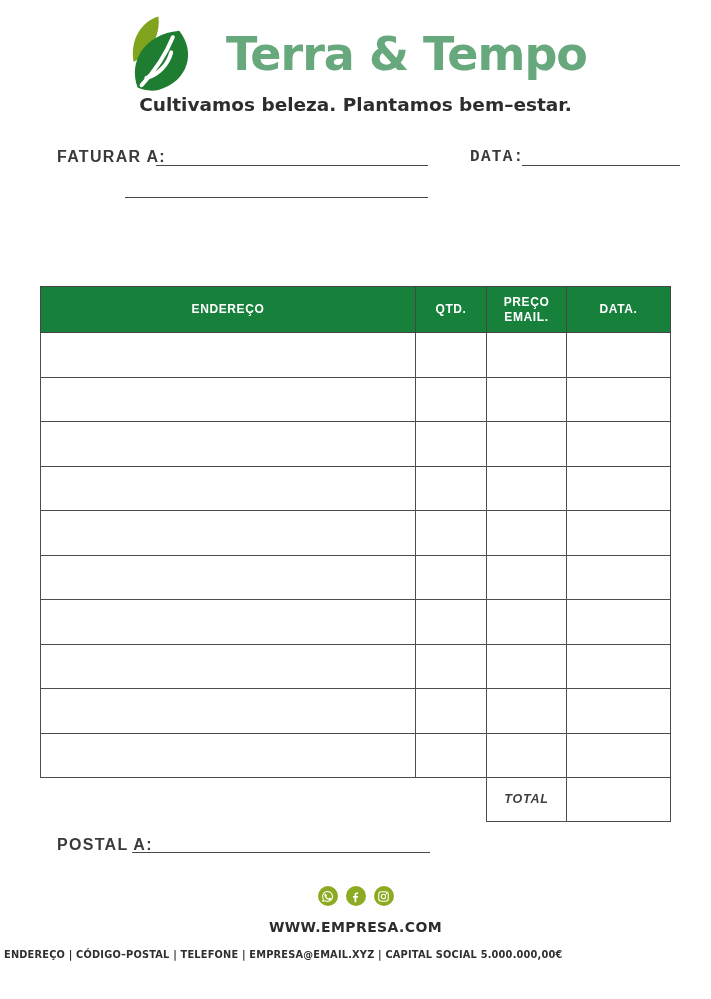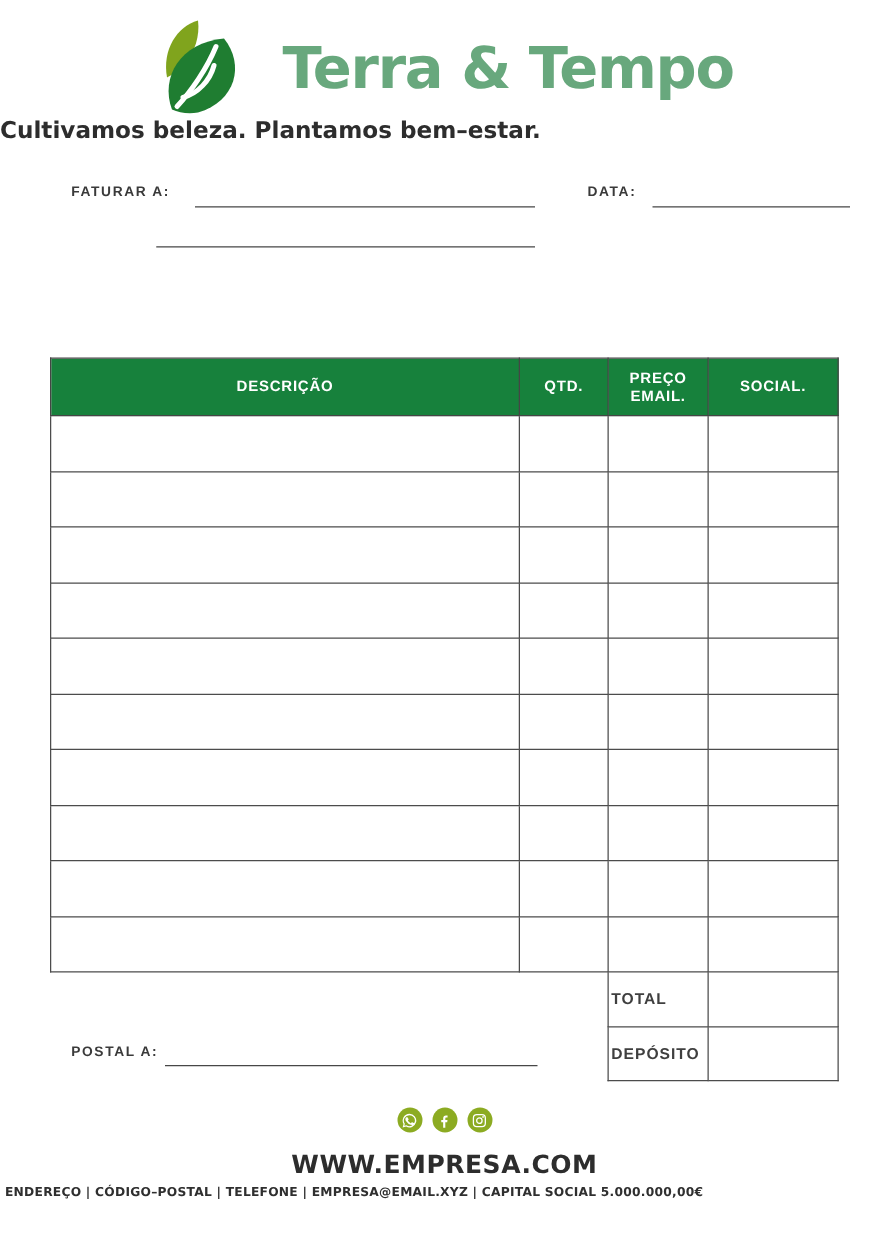"Cultivamos beleza. Plantamos bem–estar." .tagline { text-align: left -> center }
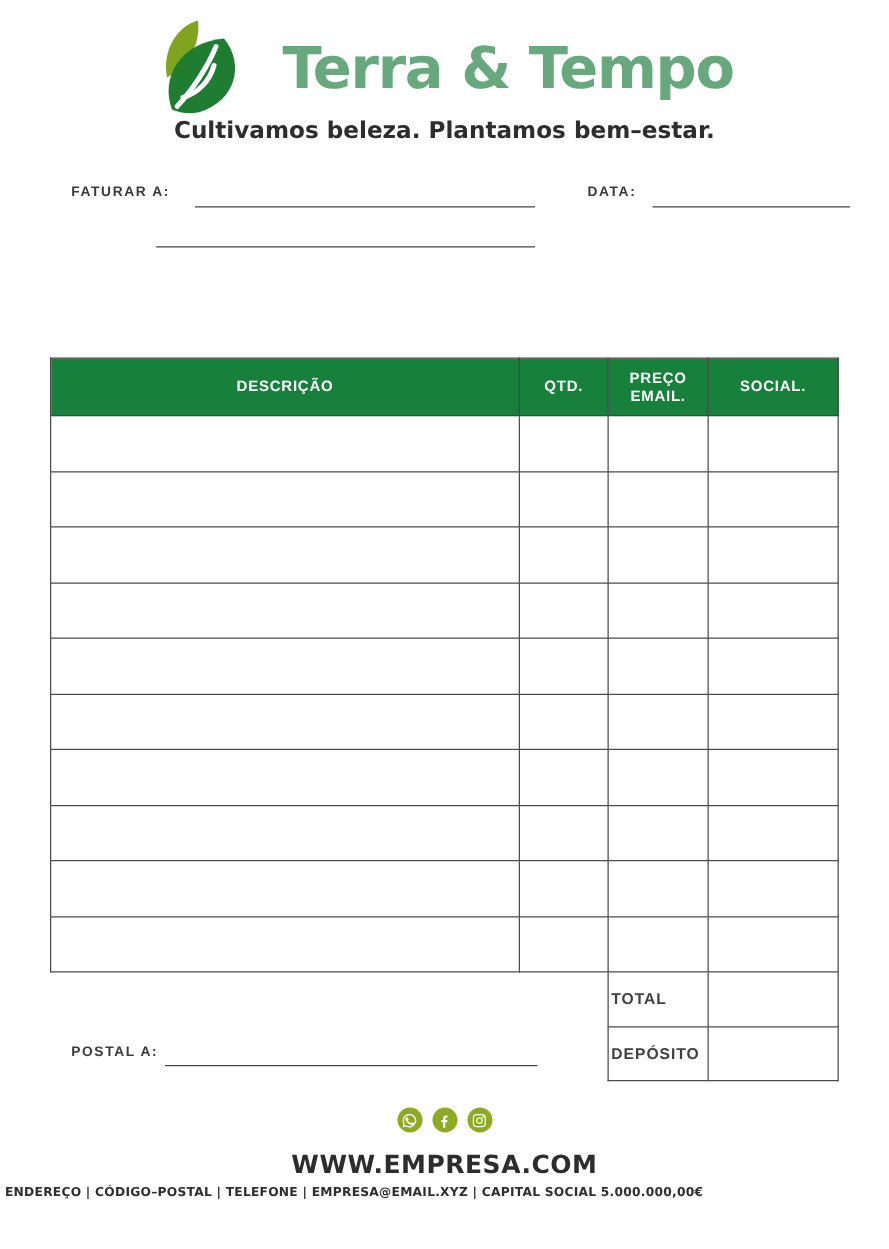"FATURAR A:" .form-label { font-size: 11px -> 16px }
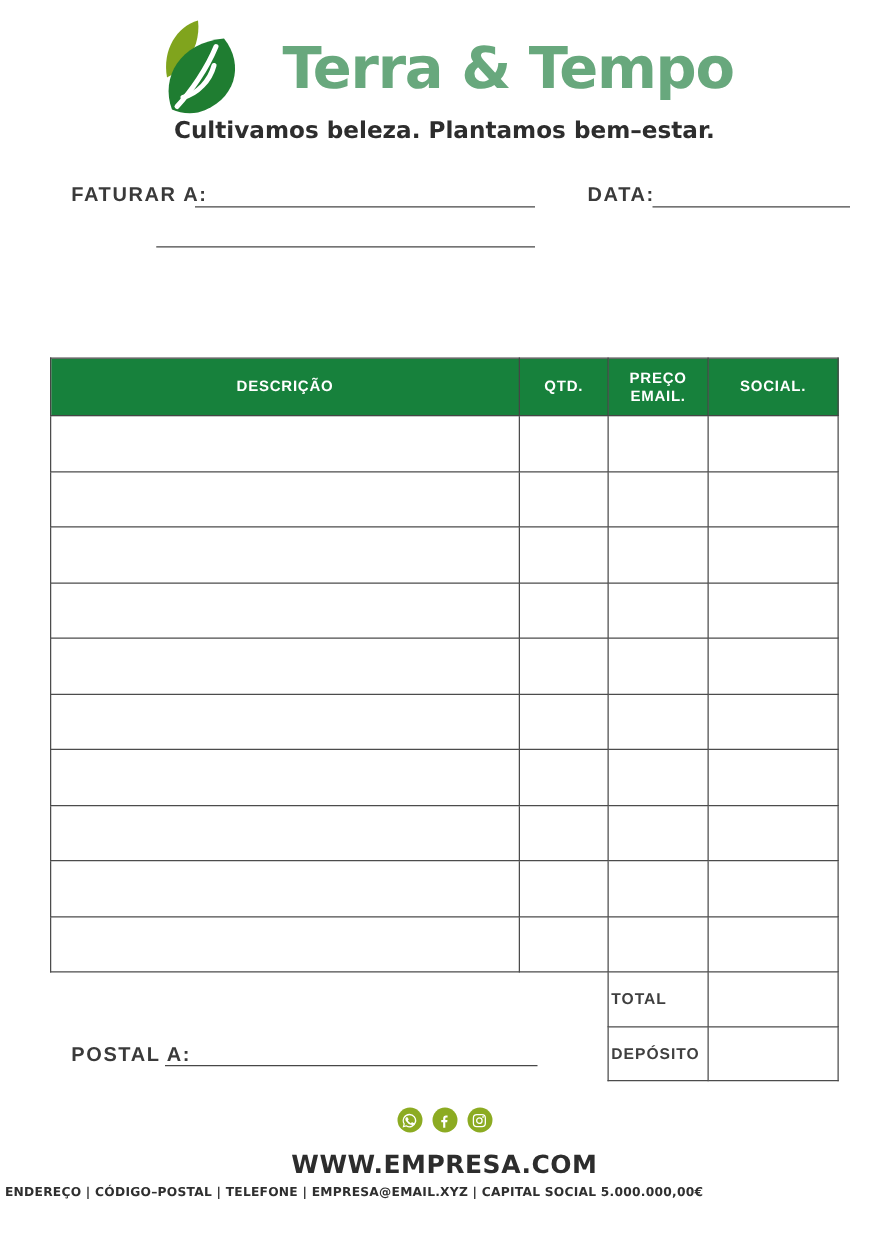"DATA:" div.form-label { font-family: none -> Liberation Mono, monospace }
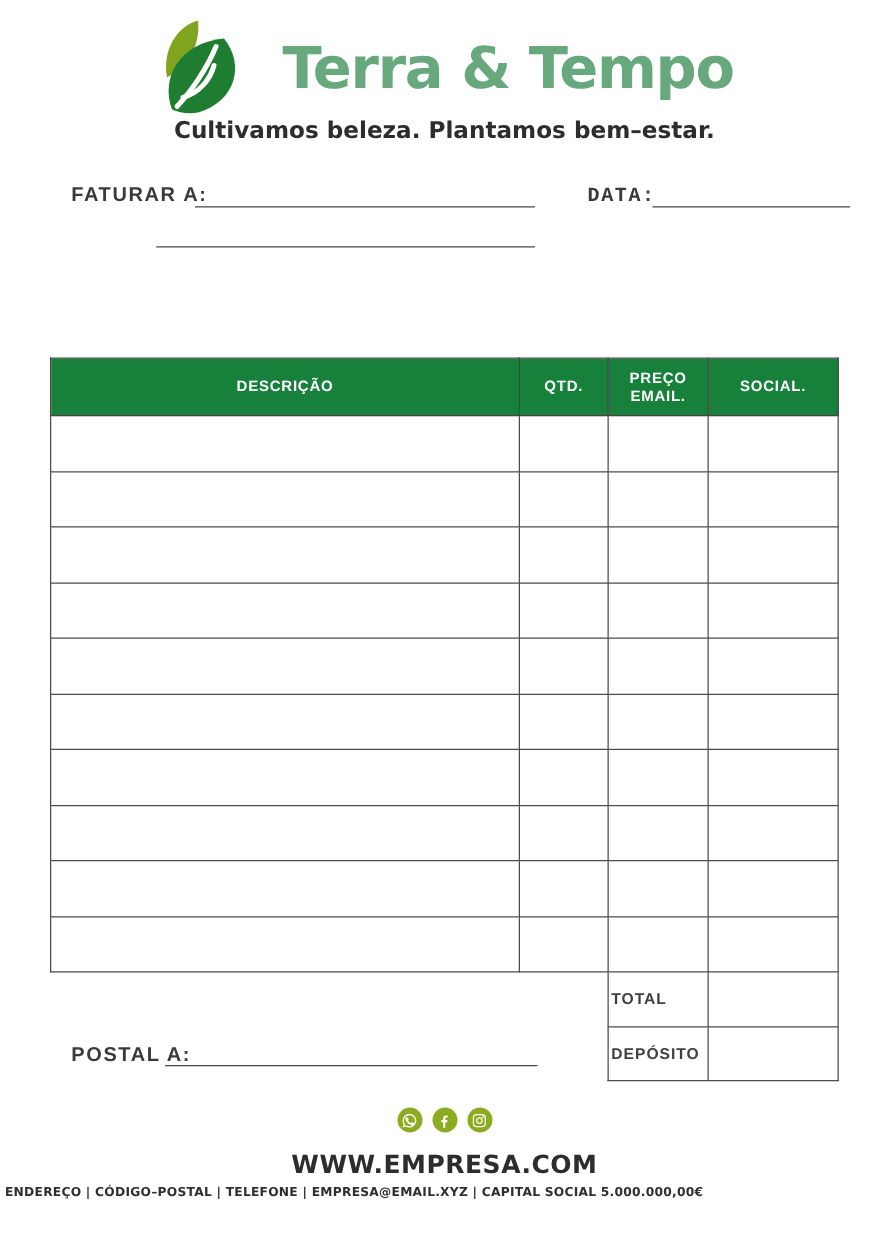"DESCRIÇÃO" th { text: DESCRIÇÃO -> ENDEREÇO }
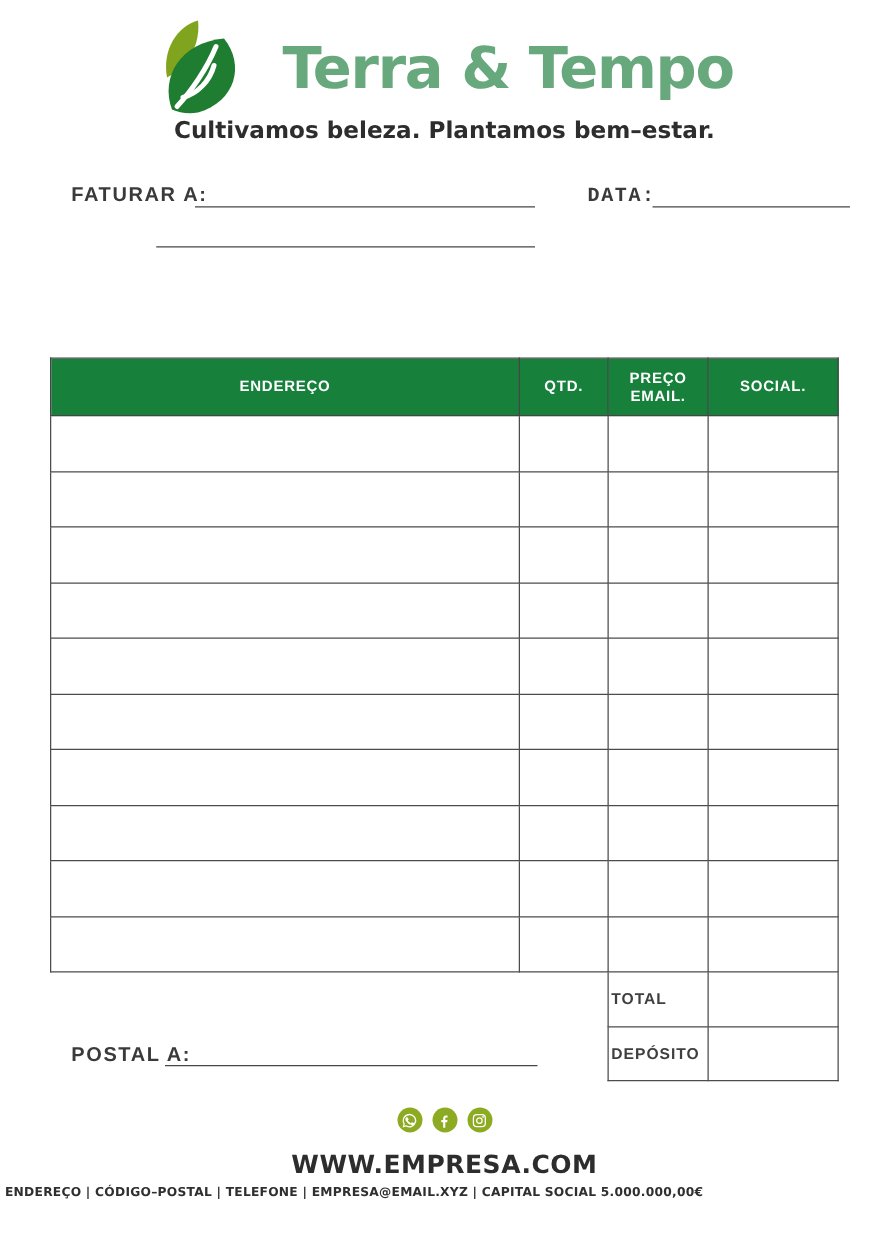"SOCIAL." th { text: SOCIAL -> DATA }
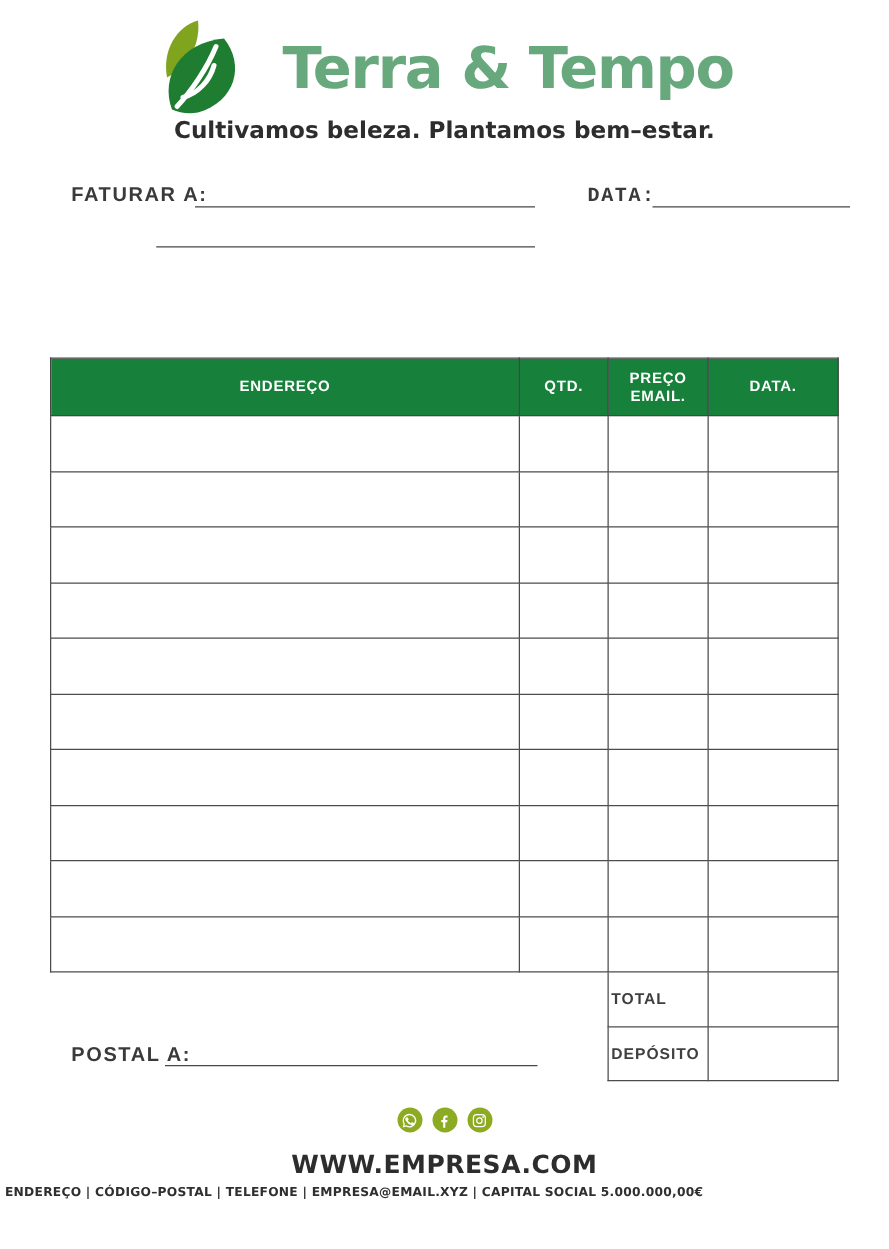"TOTAL" td.sum-label { font-style: none -> italic; text-align: left -> center }
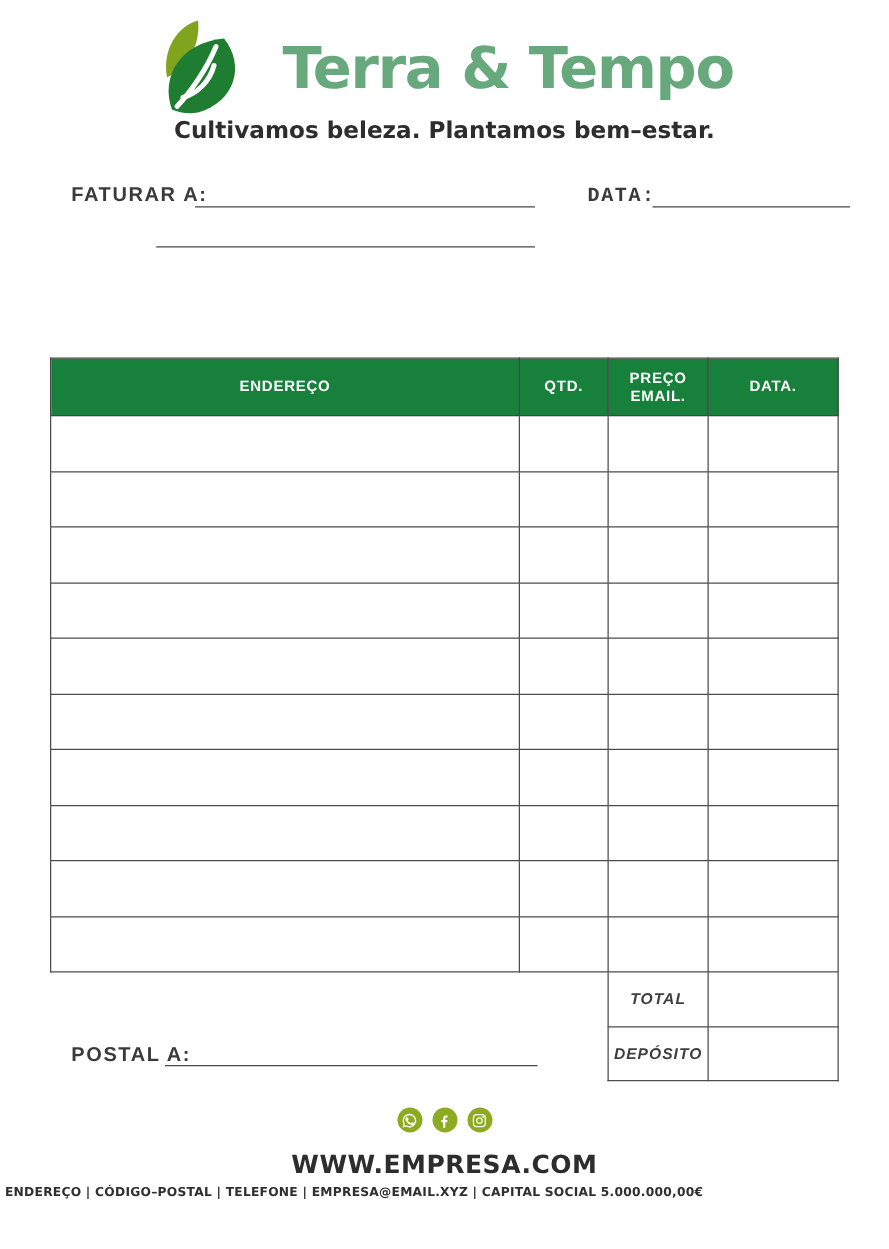"DEPÓSITO" tr { html: <tr> <td></td> <td>DEPÓSITO</td> <td></td> </tr> -> none }
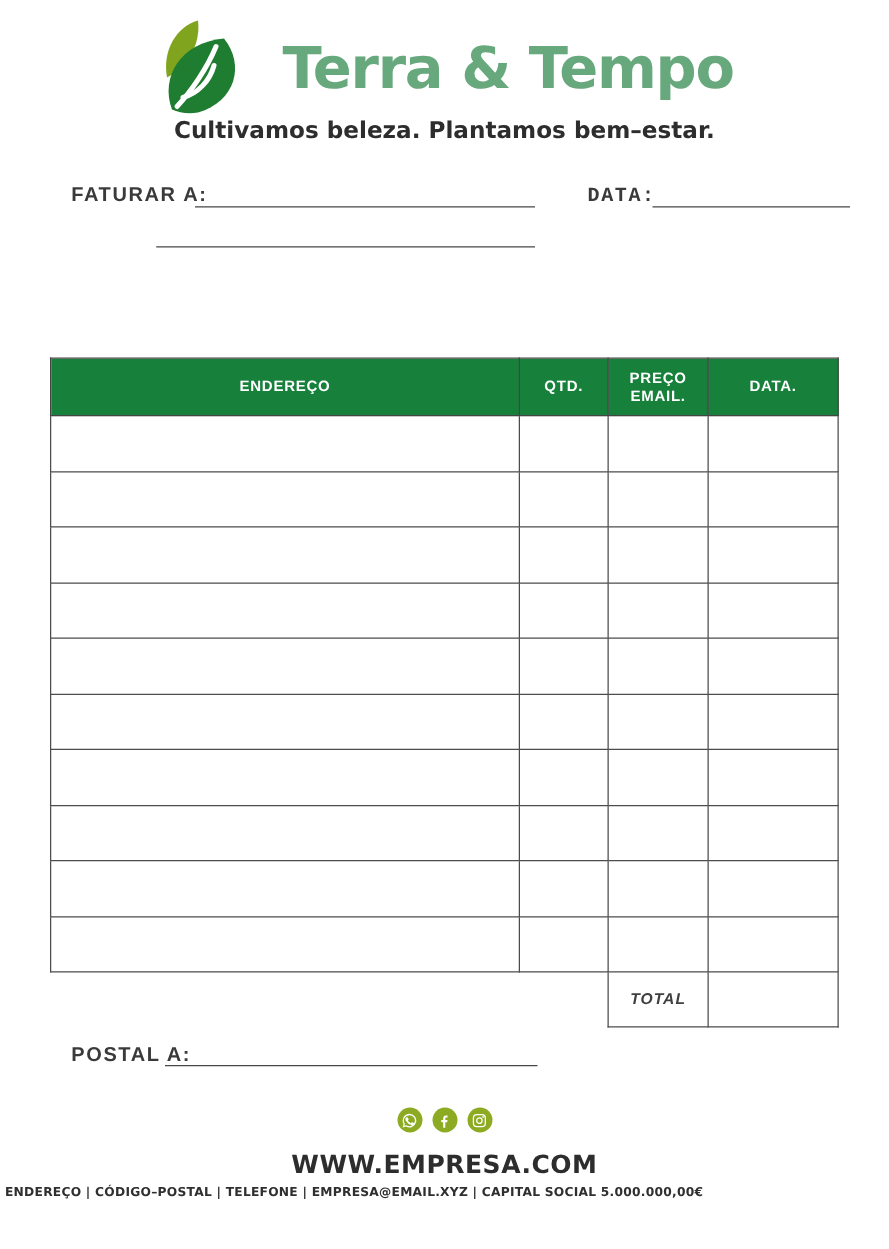"WWW.EMPRESA.COM" .website { font-size: 20px -> 14px }
